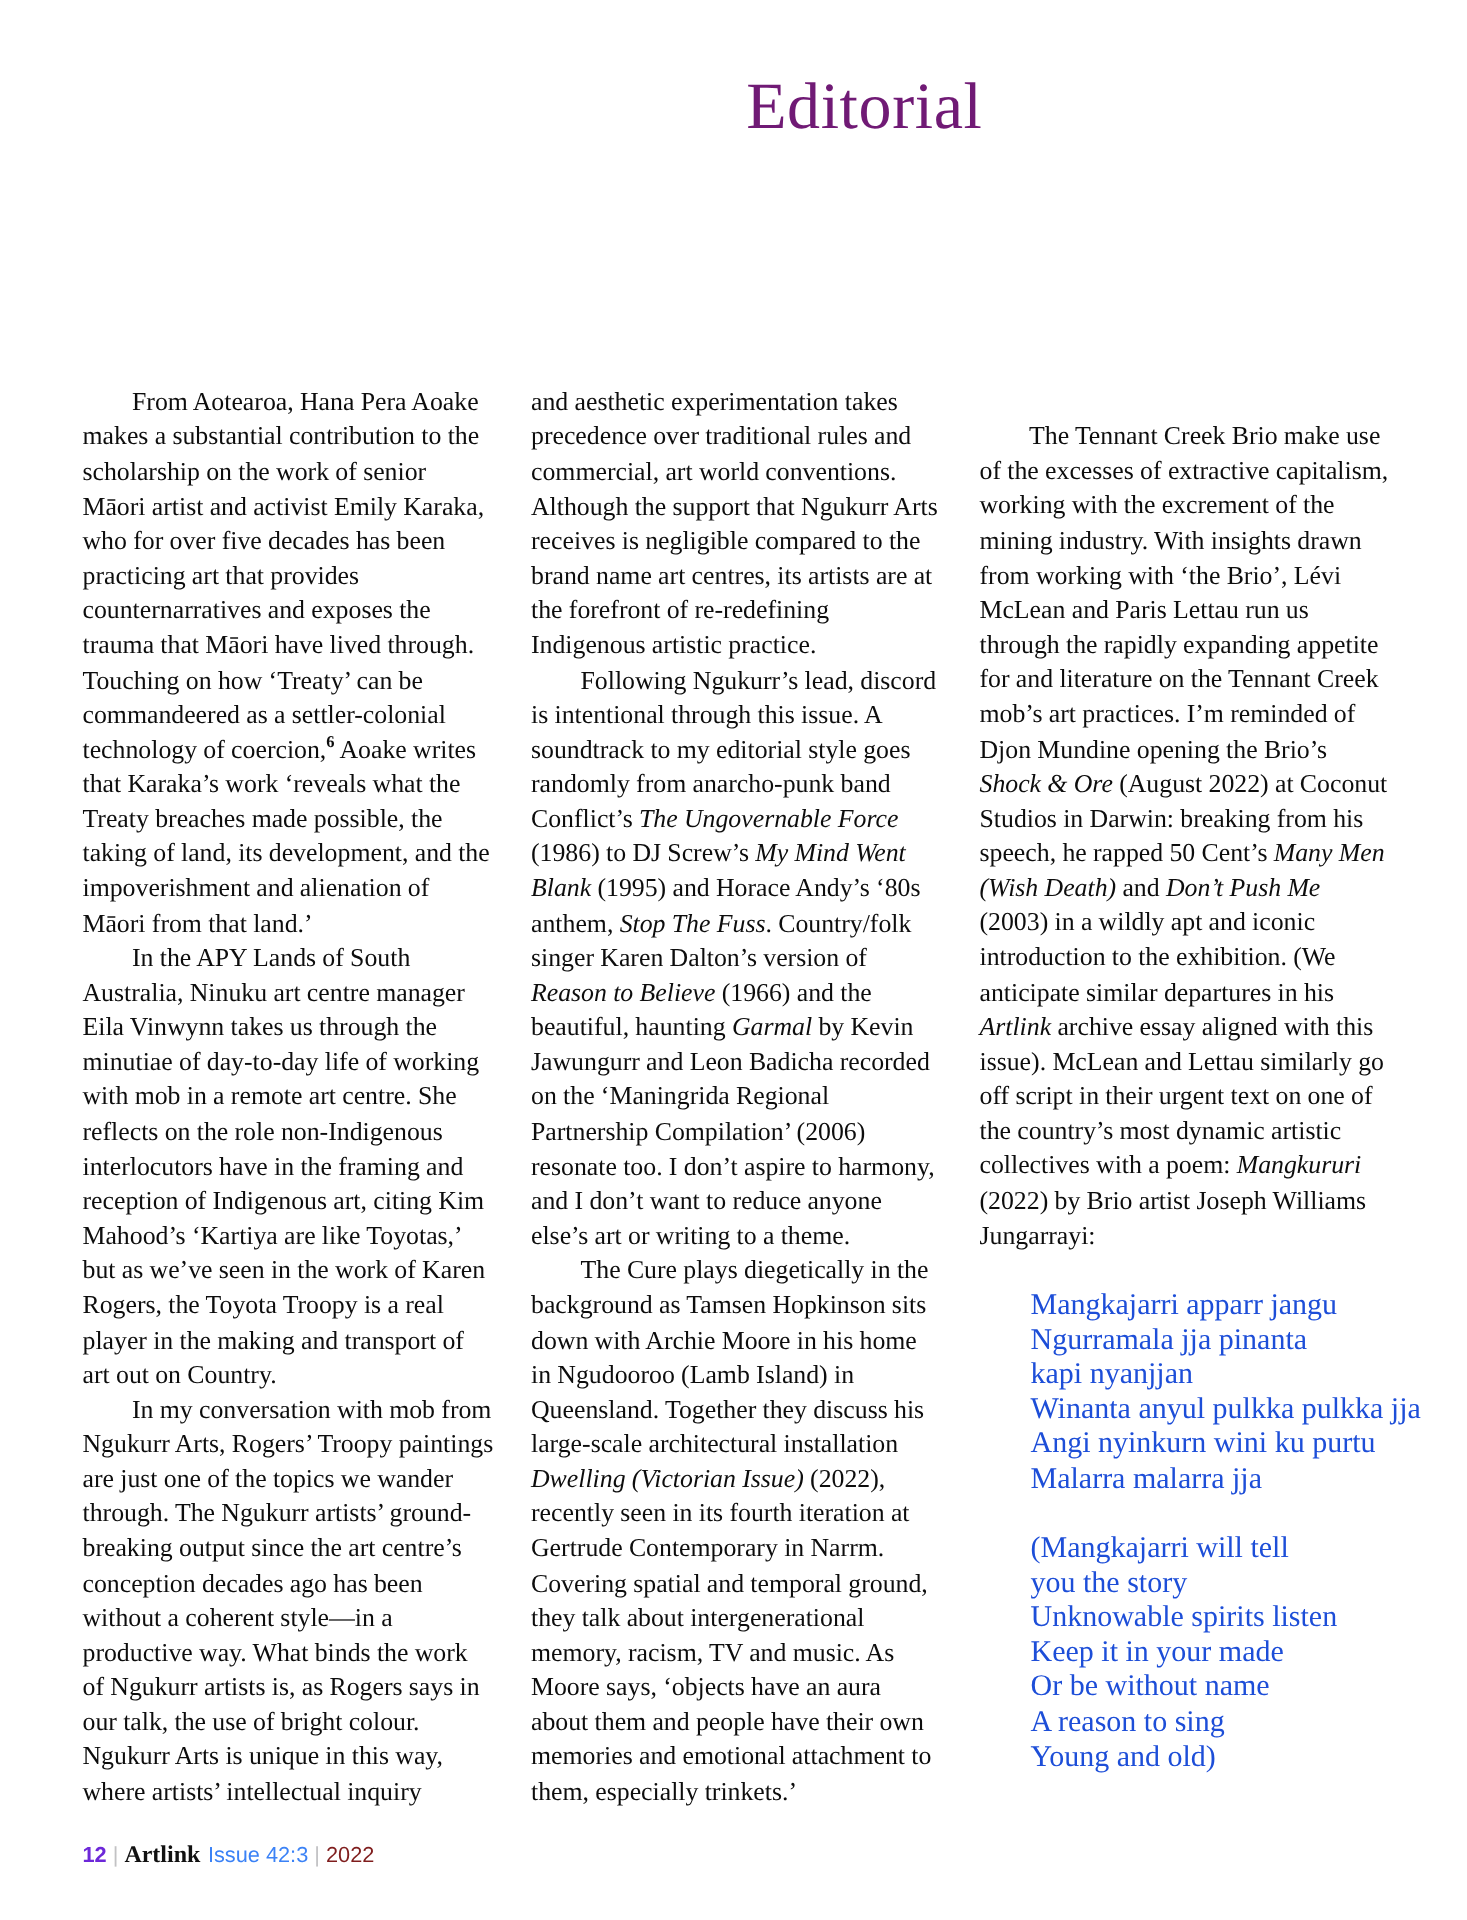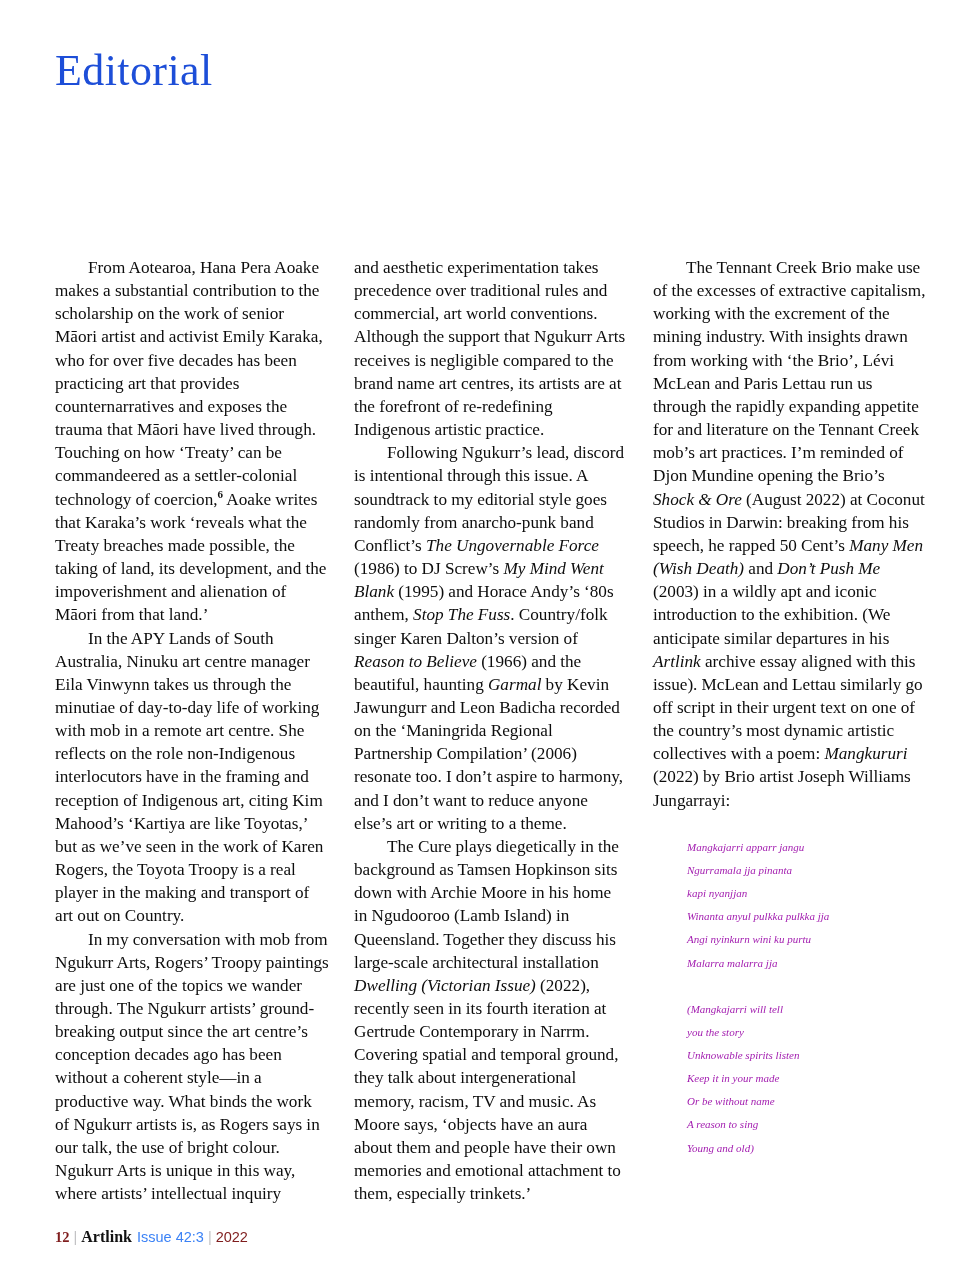"Editorial" .masthead-title { color: #1d4ed8 -> #701a75; text-align: none -> right }
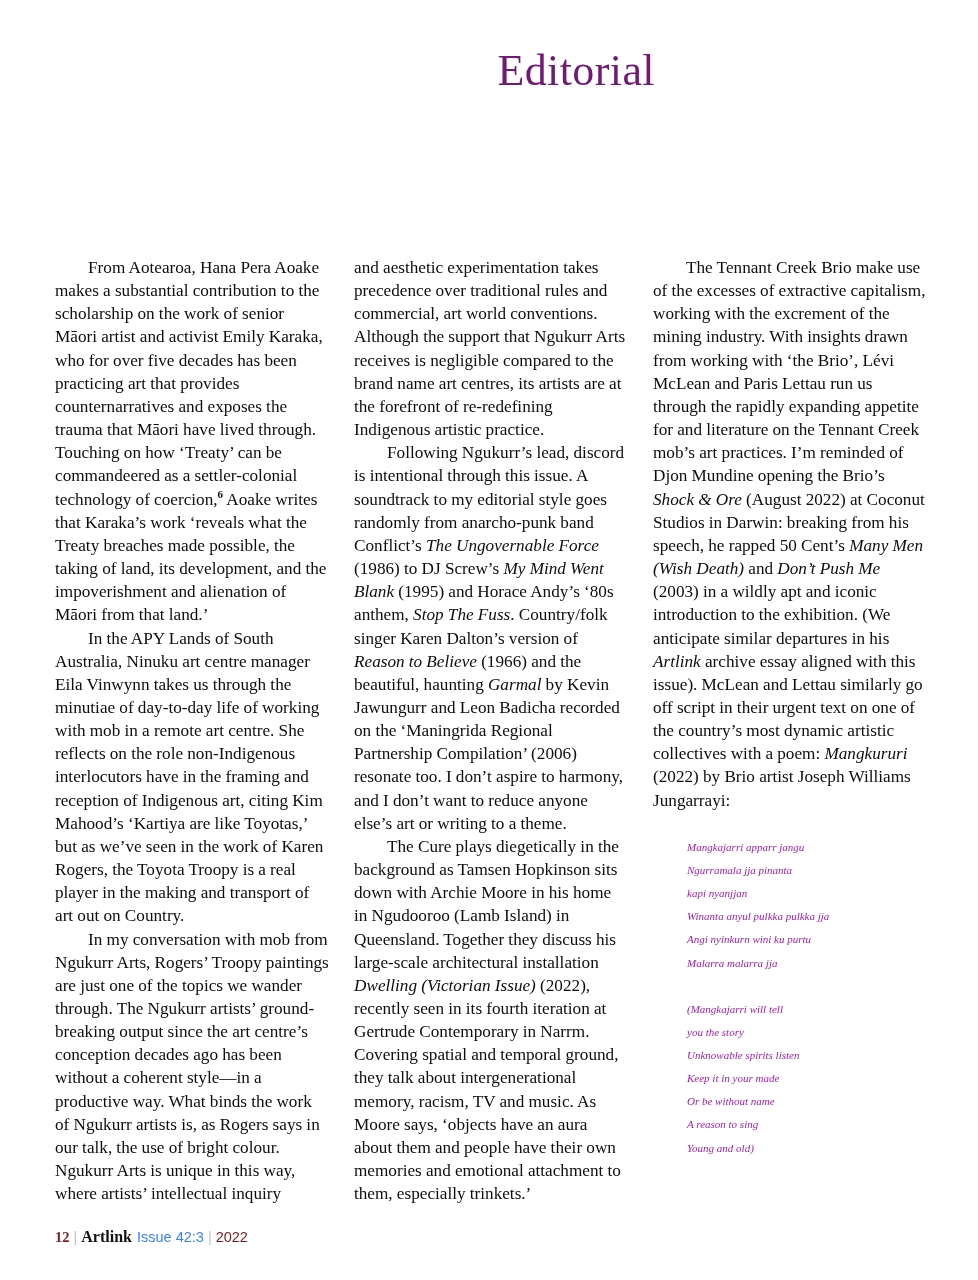"From Aotearoa, Hana Pera Aoake" .columns { align-items: none -> center }
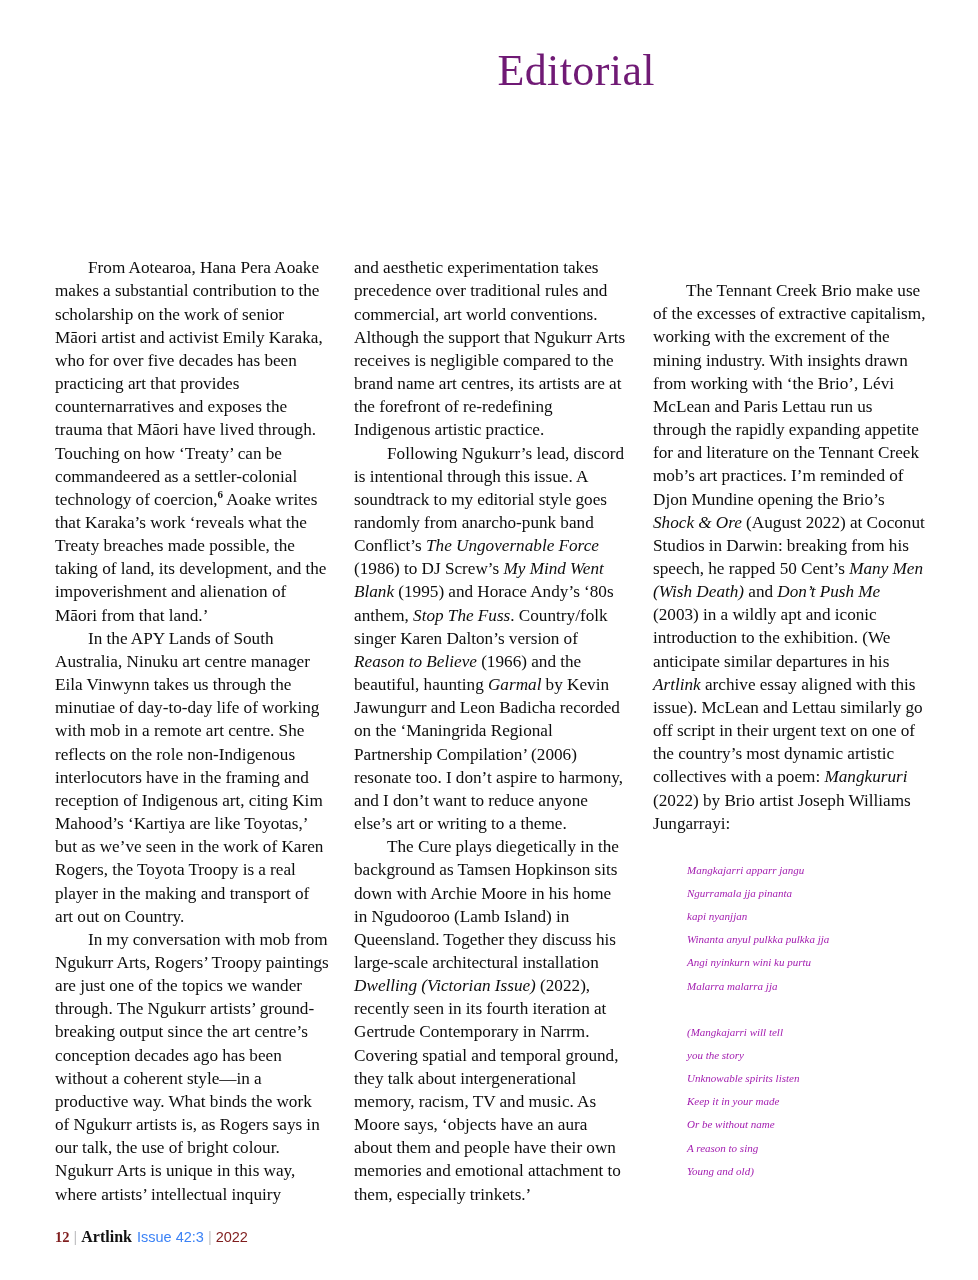"Mangkajarri apparr jangu" .poem-stanza { color: #a21caf -> #1d4ed8; font-size: 11px -> 20px; font-style: italic -> none }
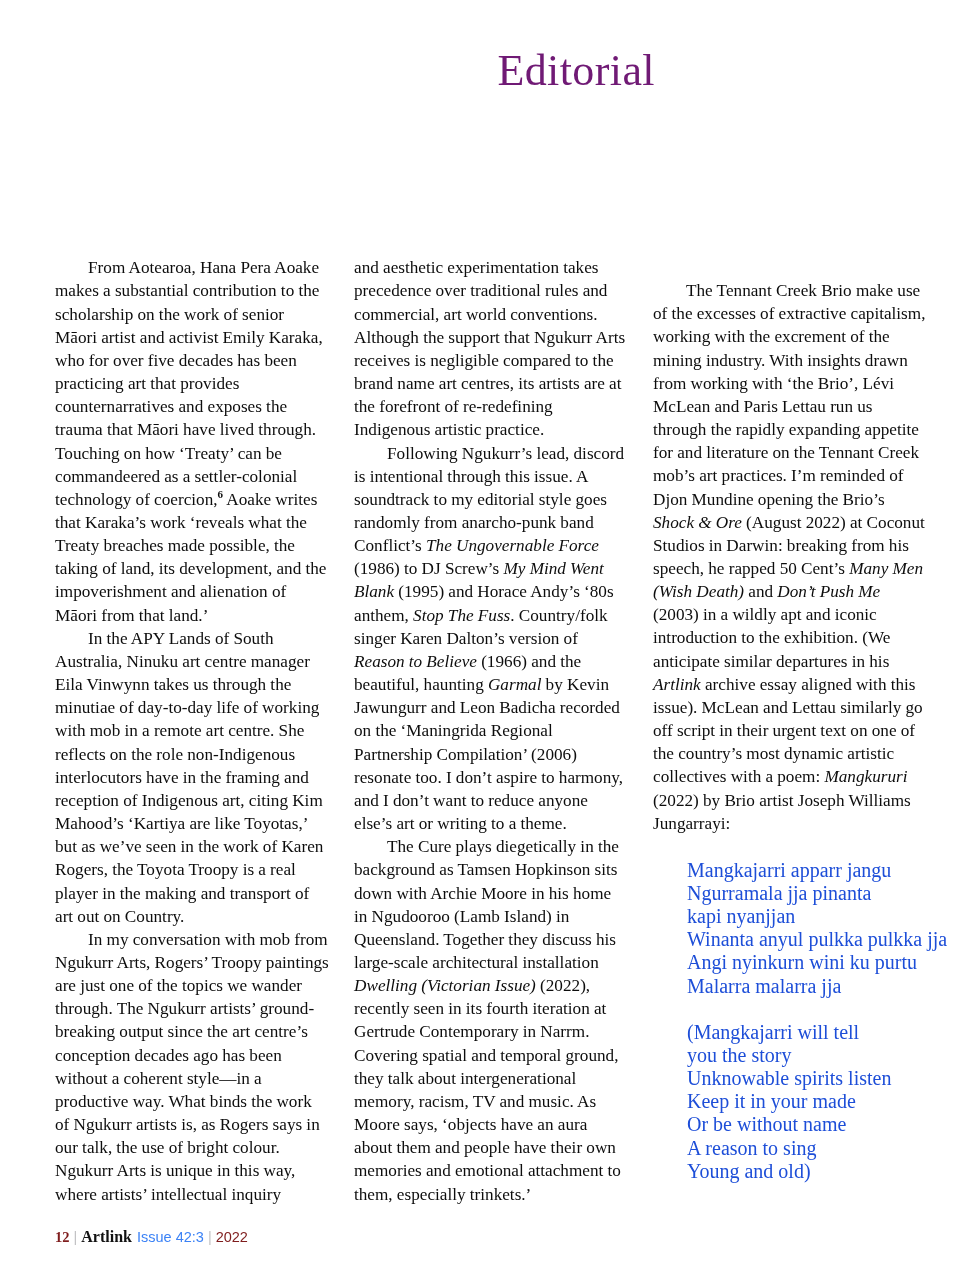"12" .footer .page-num { color: #7f1d1d -> #6d28d9; font-family: Liberation Serif, serif -> Liberation Sans, sans-serif }
